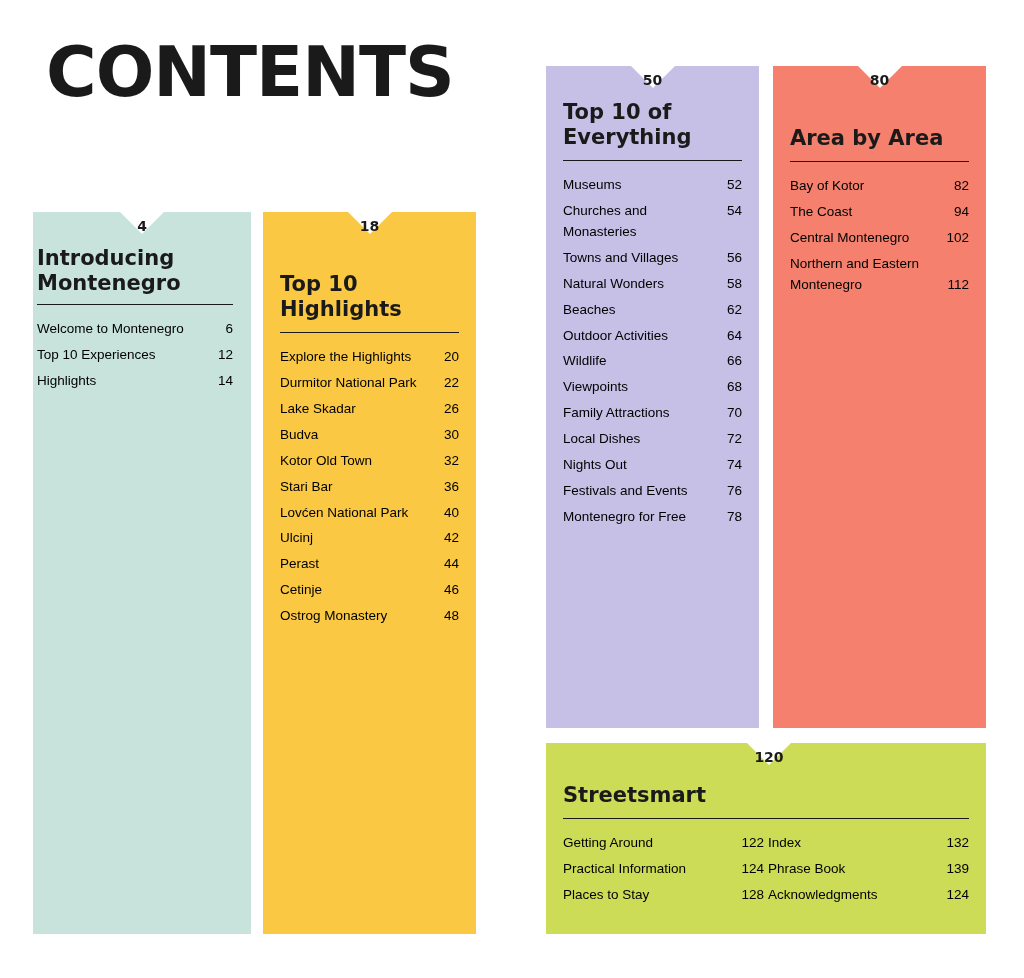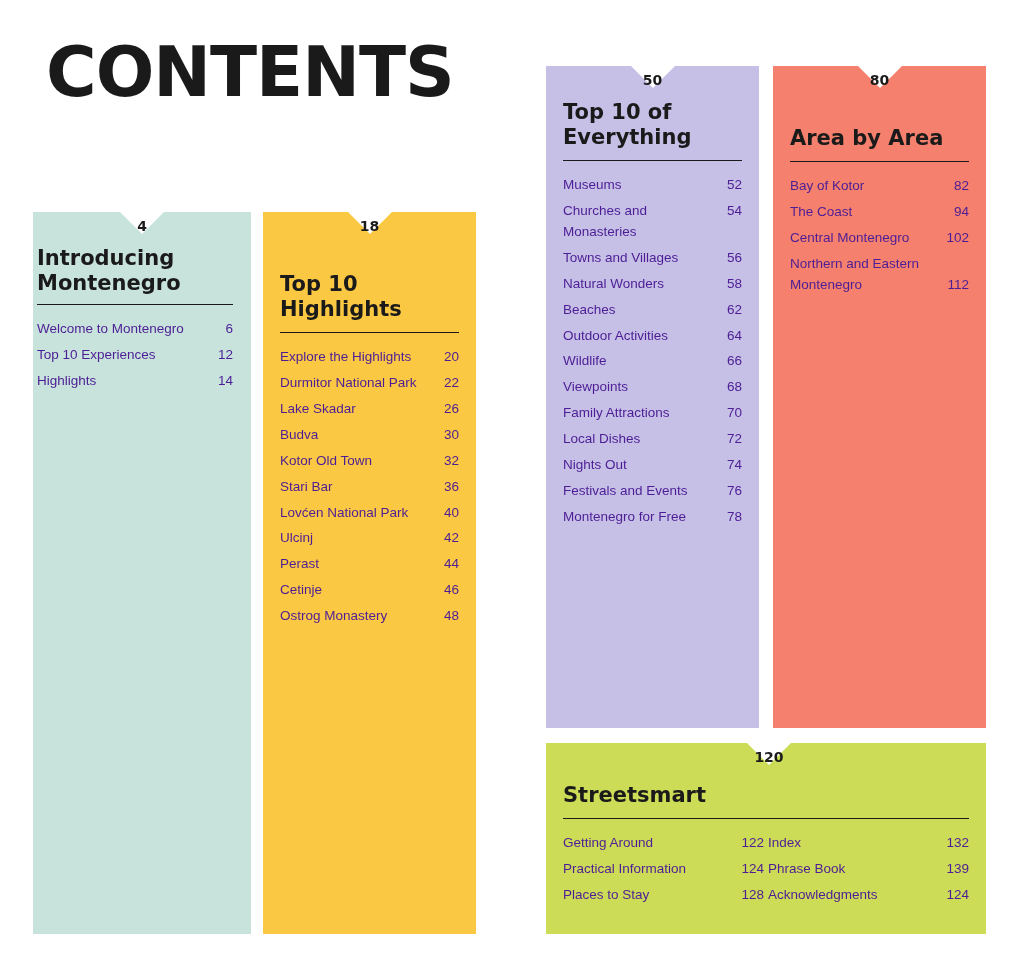"Museums" .toc-row { color: #4c1d95 -> #000000 }
